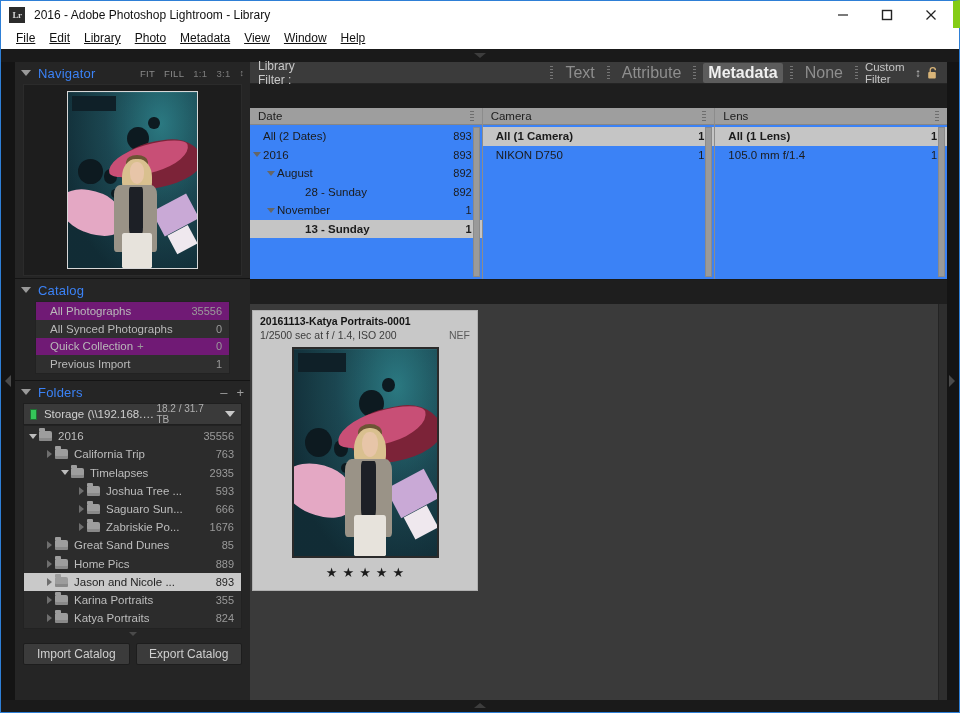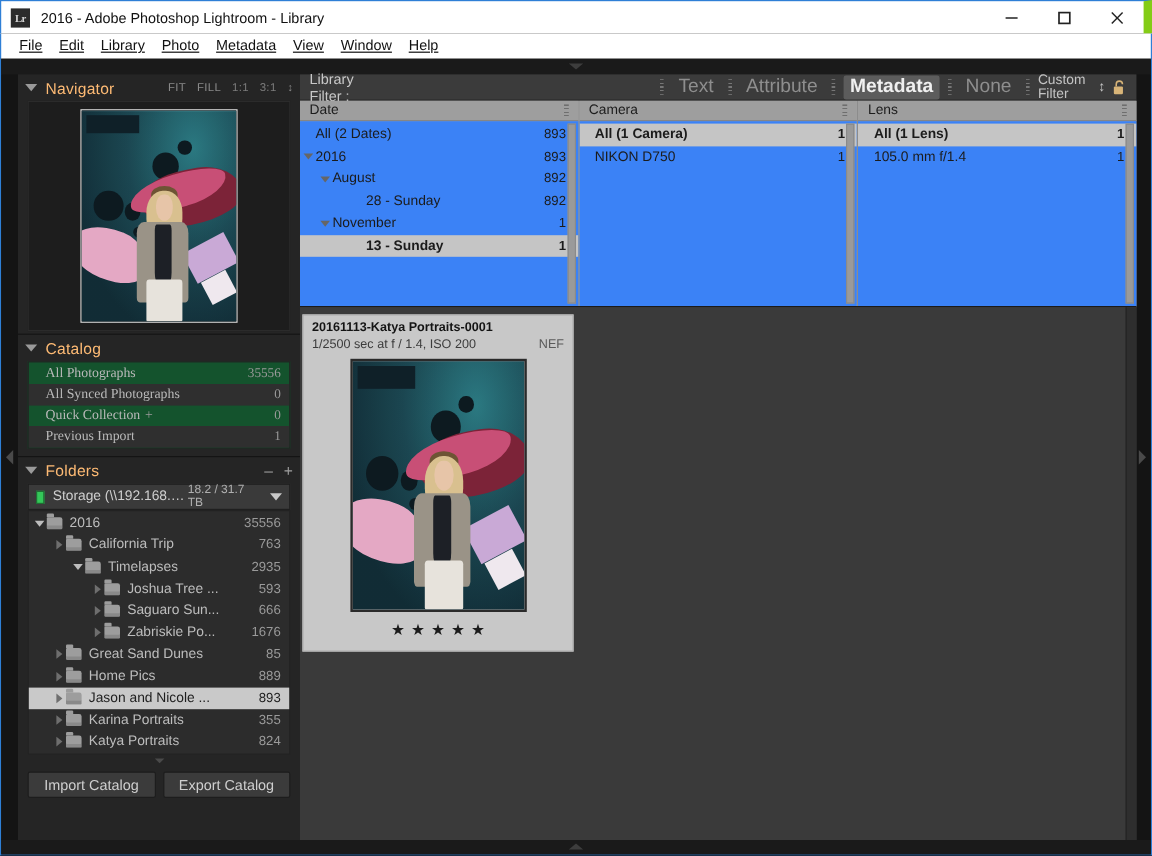"Navigator" .panel-title { color: #fdba74 -> #3b82f6 }
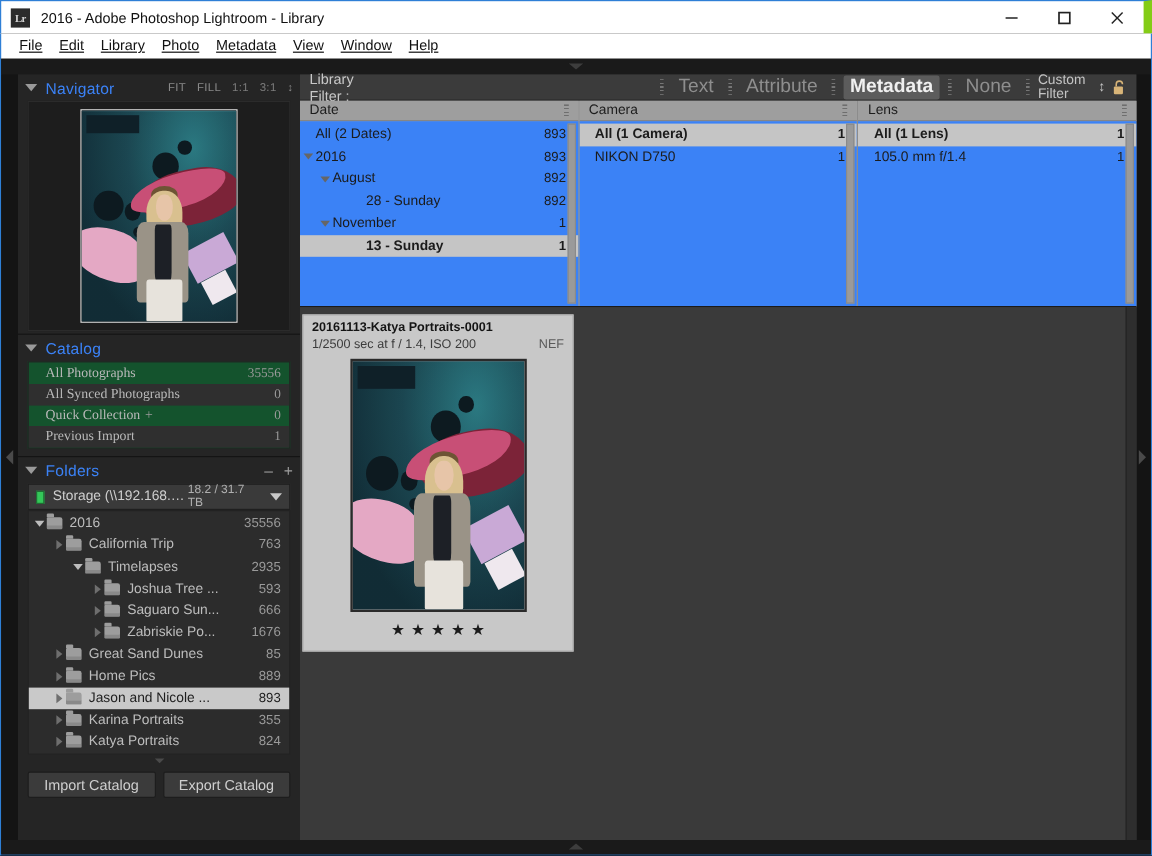"Library Filter :" .center { gap: none -> 24px }
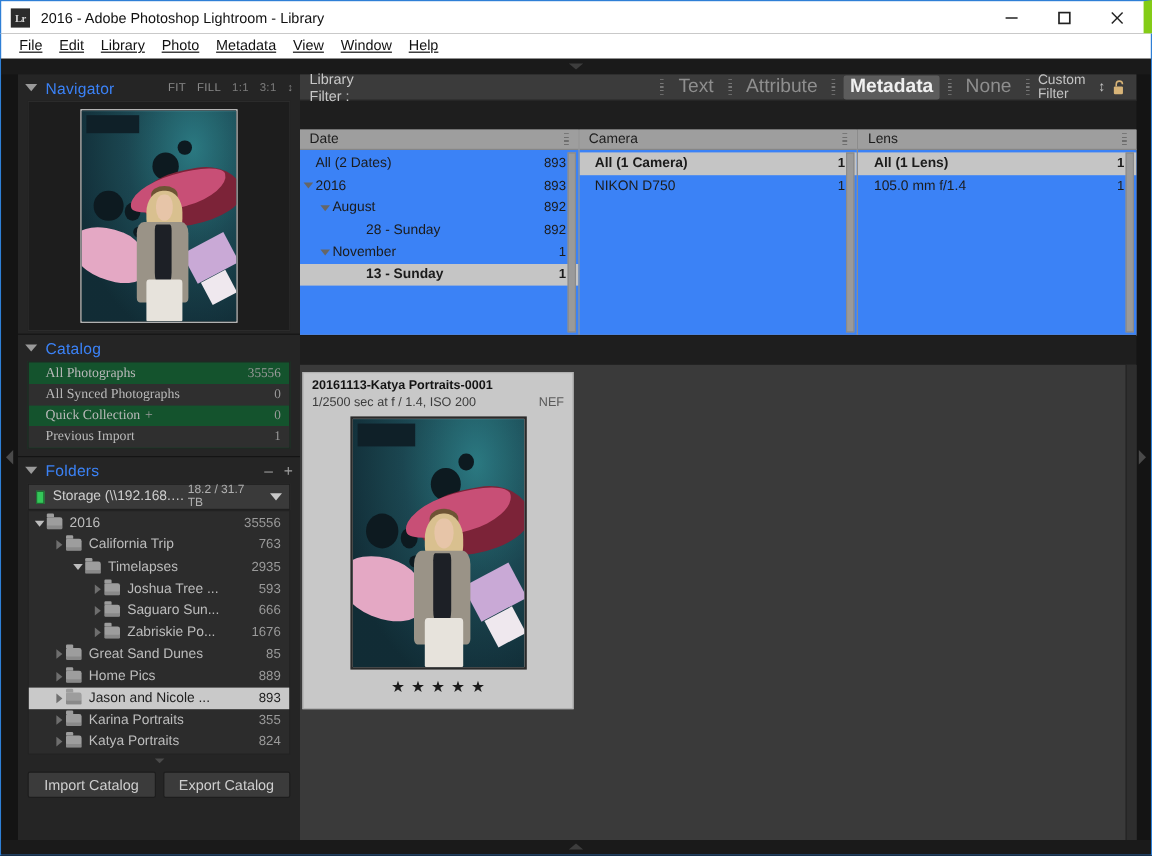"All Photographs" .list-box { background: #14532d -> #701a75; font-family: Liberation Serif, serif -> none; margin: 0 8px -> 0 20px }
